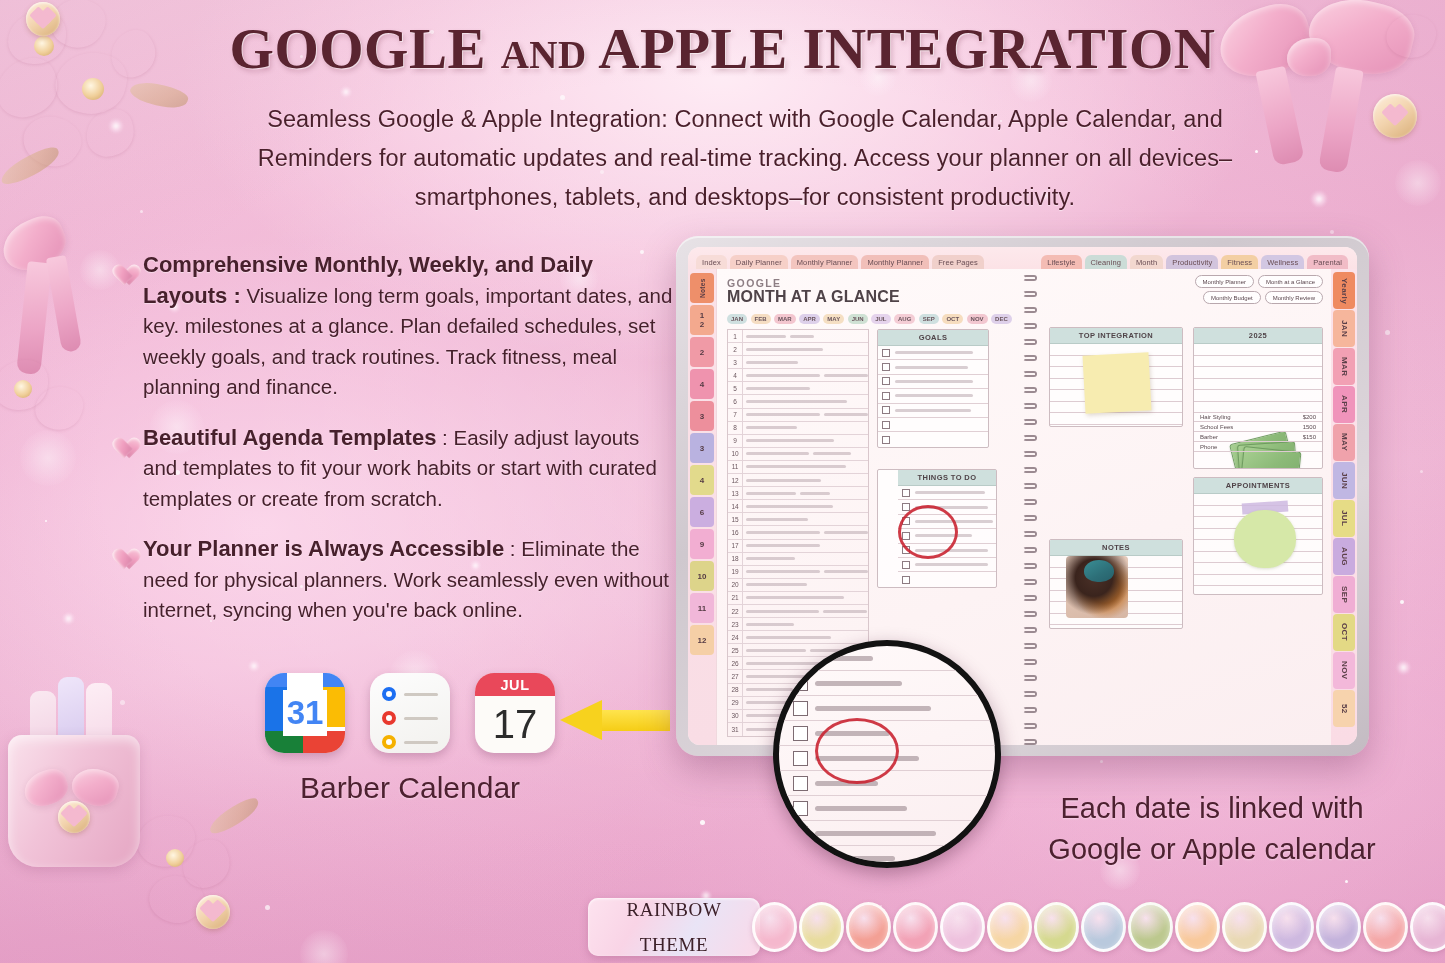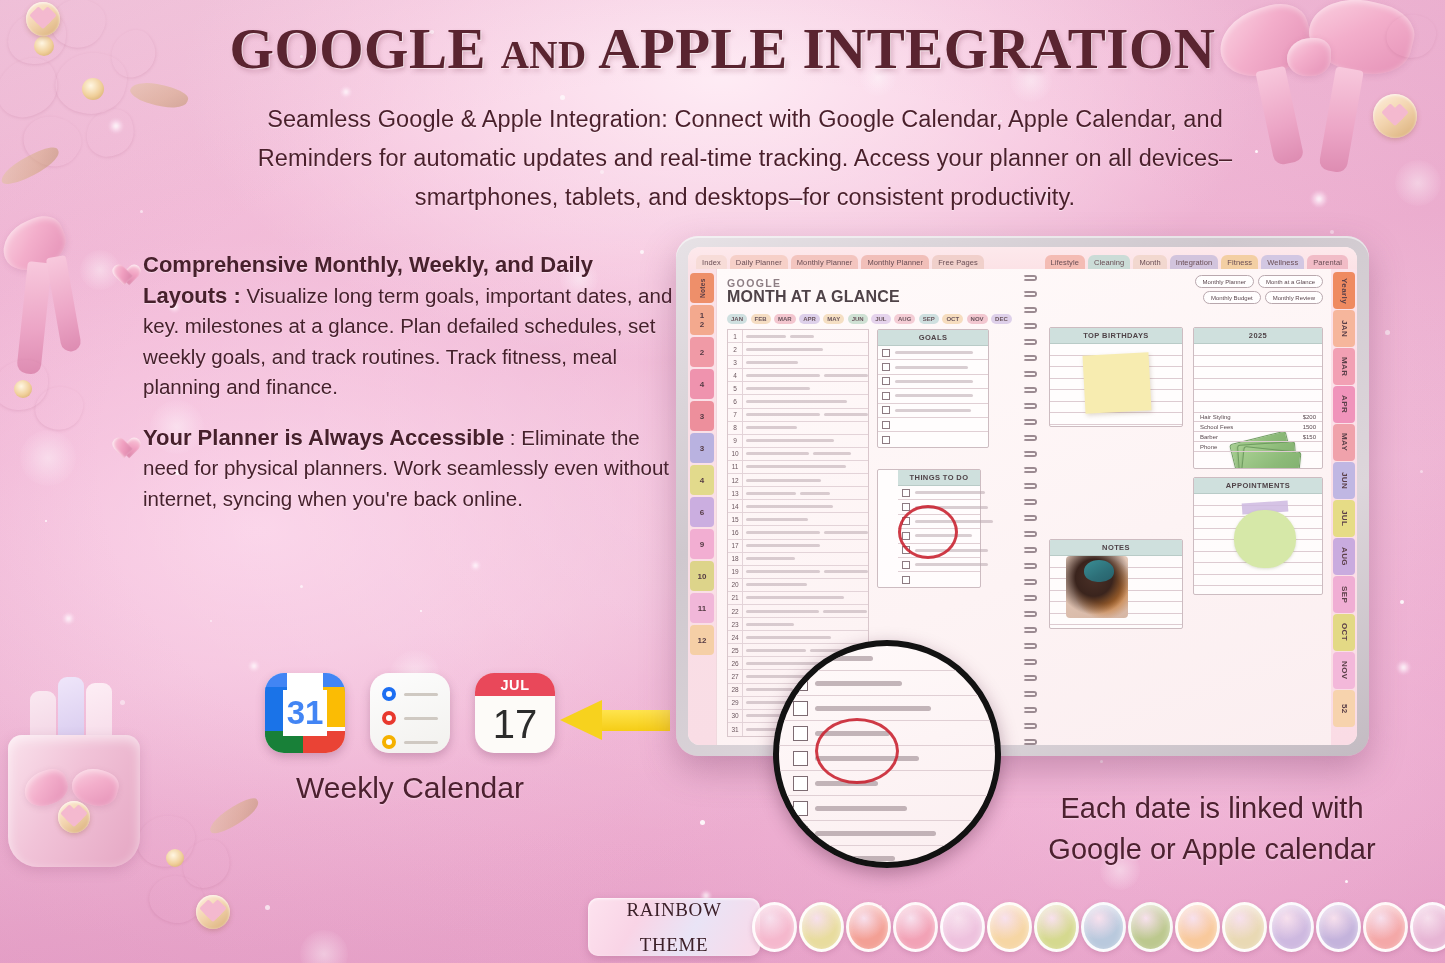"Integration" div.tabchip { text: Integration -> Productivity }
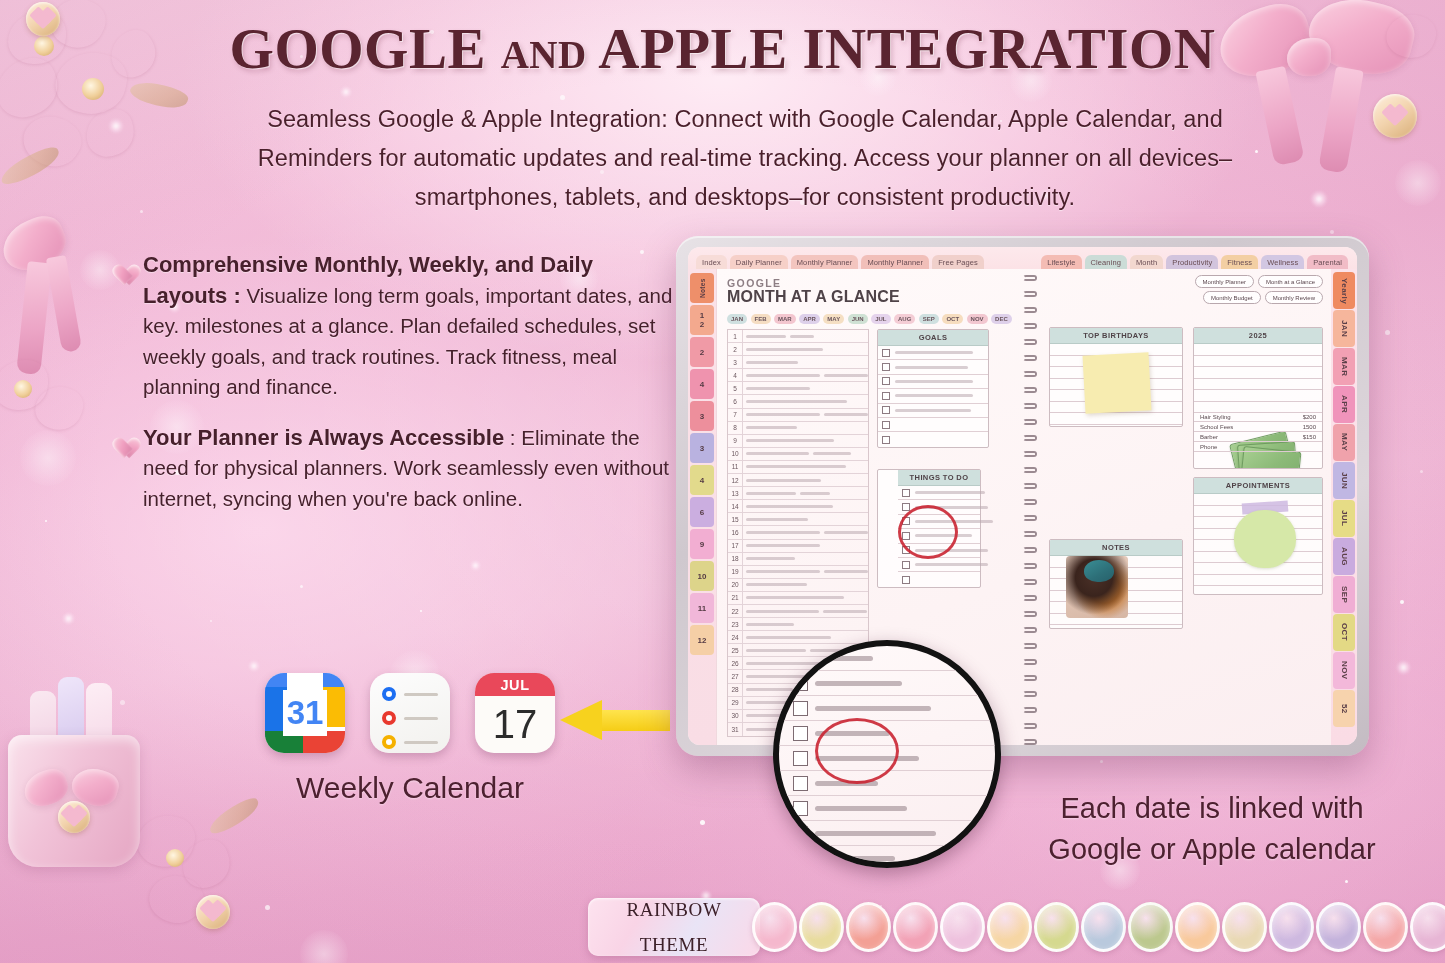"TOP BIRTHDAYS" div.p-head { text: BIRTHDAYS -> INTEGRATION }
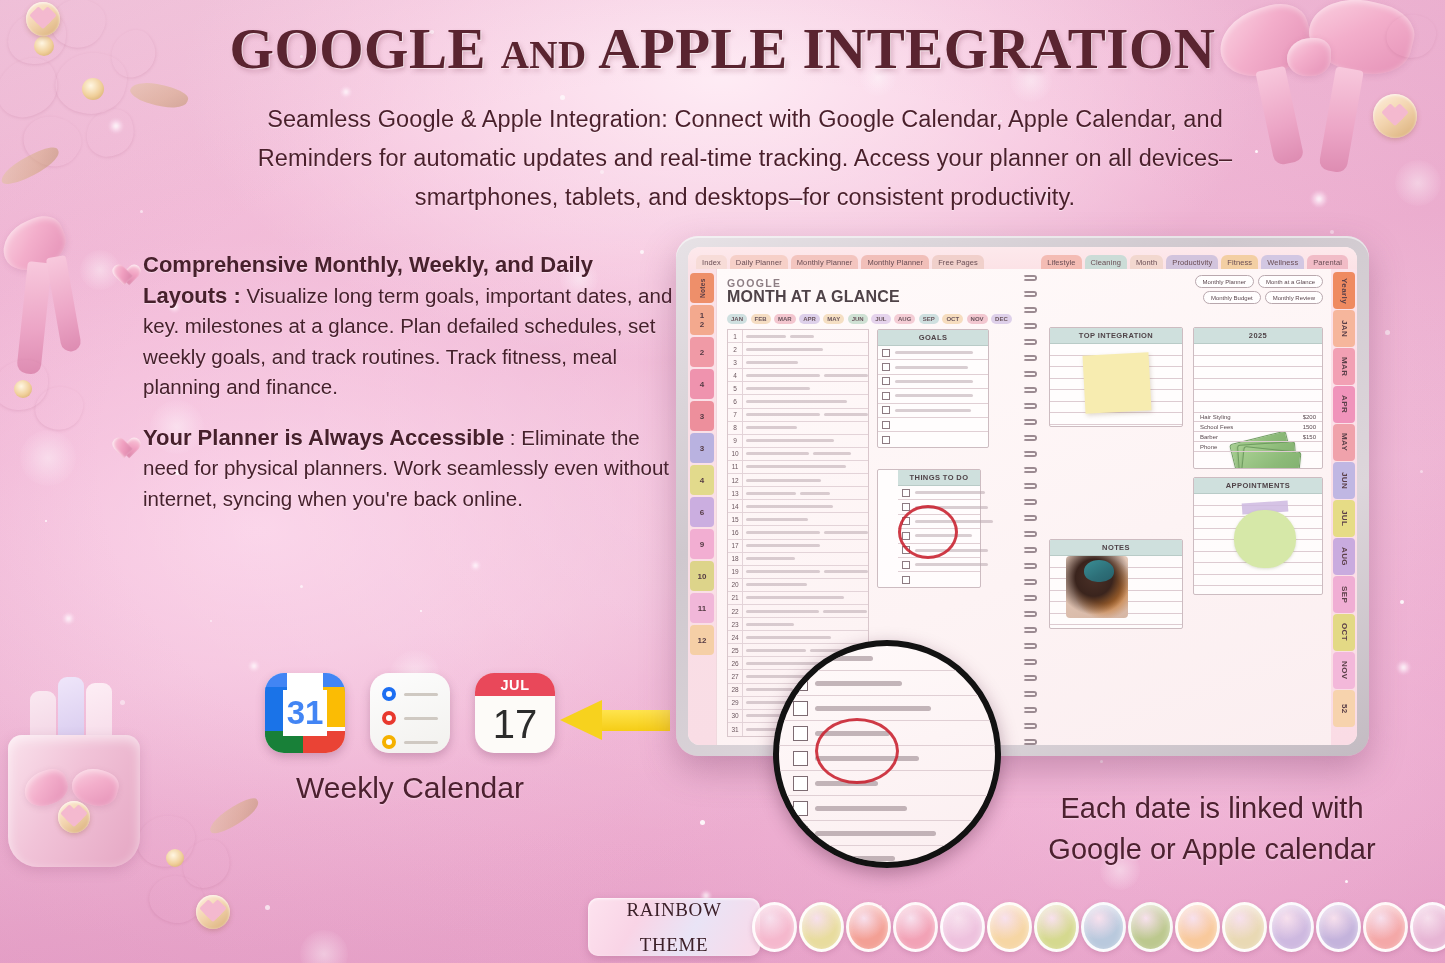"Beautiful Agenda Templates : Easily" div.feature { html: none -> <div> <div></div> <div> <span>Beautiful Agenda Templates</span><span> : Easily adjust layouts and templates to fit your work habits or start with curated templates or create from scratch.</span> </div> </div> }
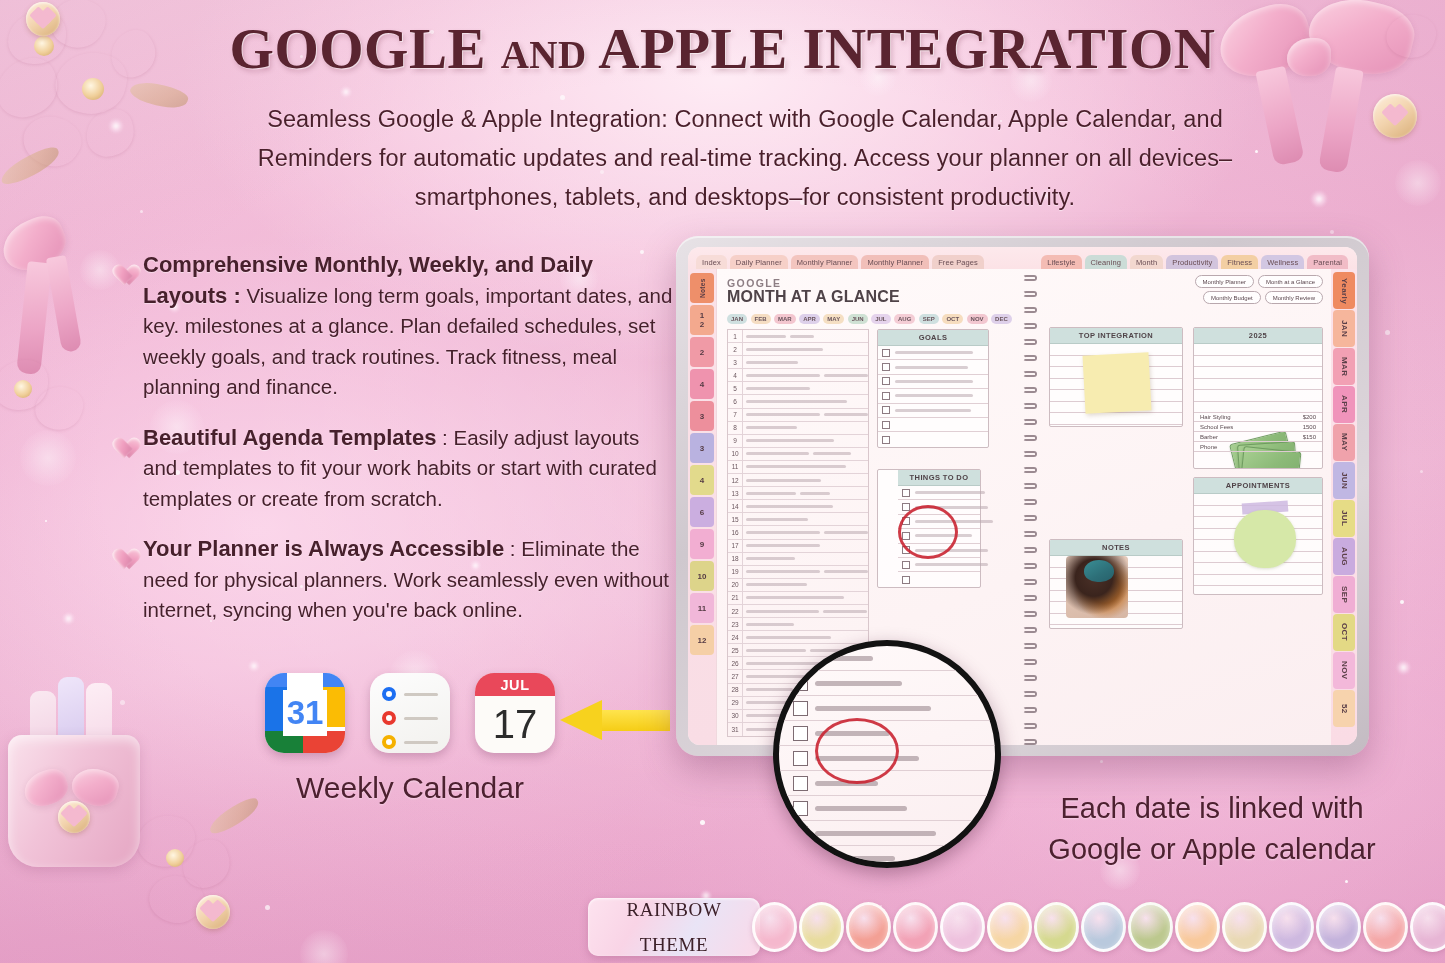"THINGS TO DO" div.panel { width: 104px -> 120px }
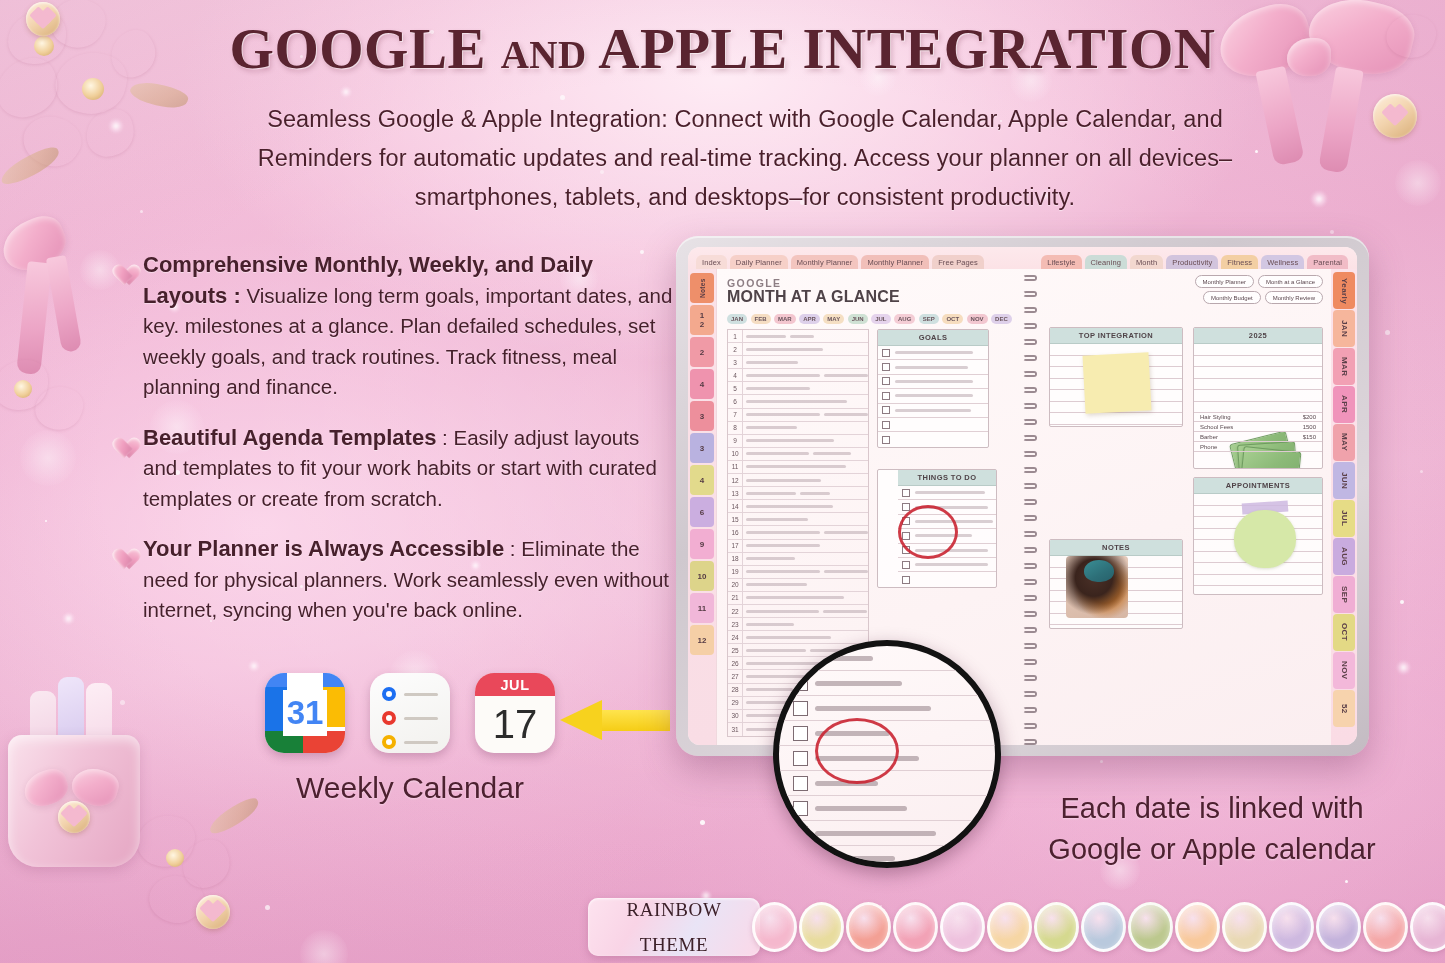"Weekly Calendar" div { text: Weekly -> Barber }
